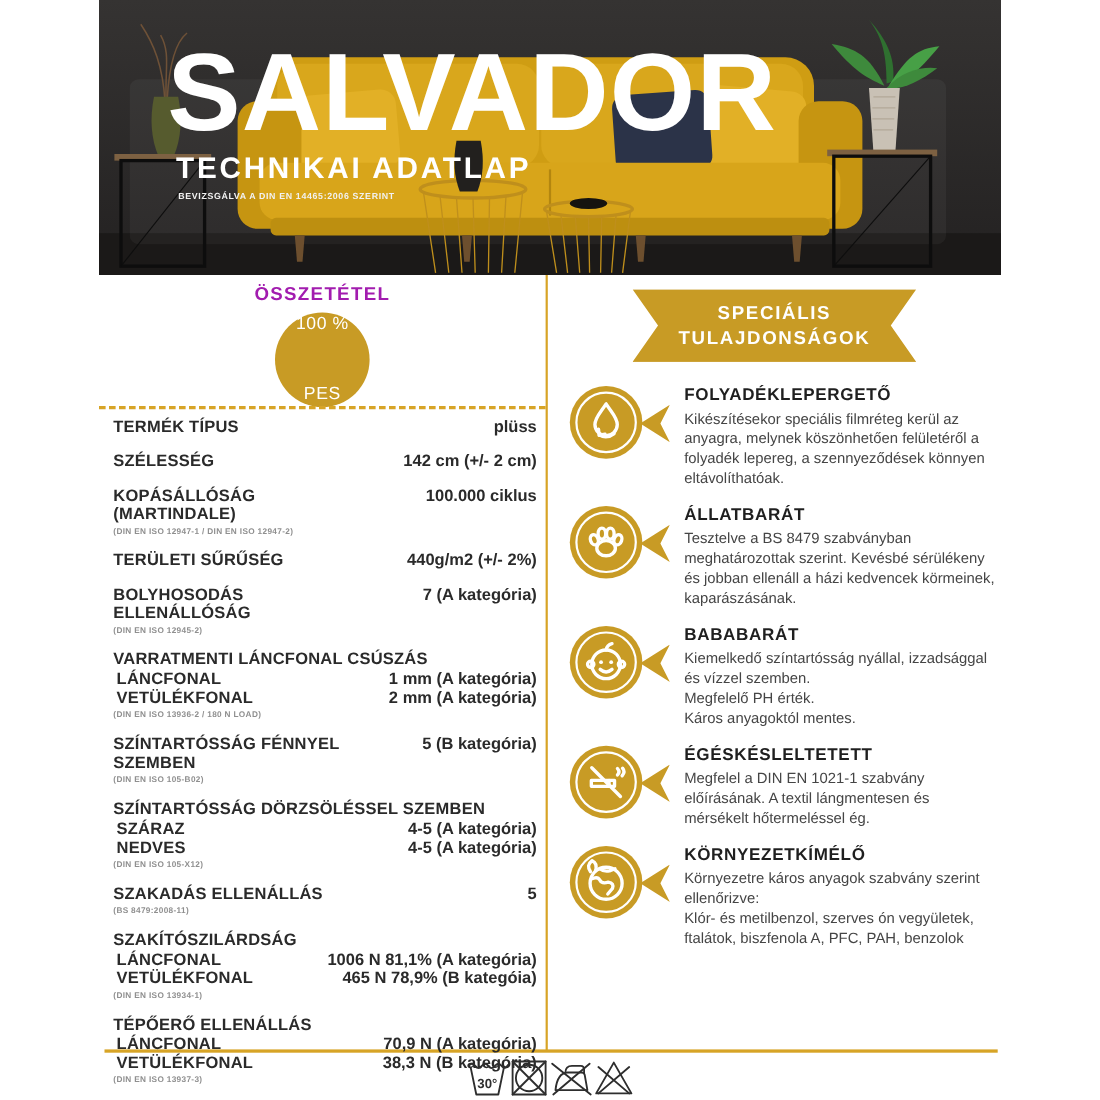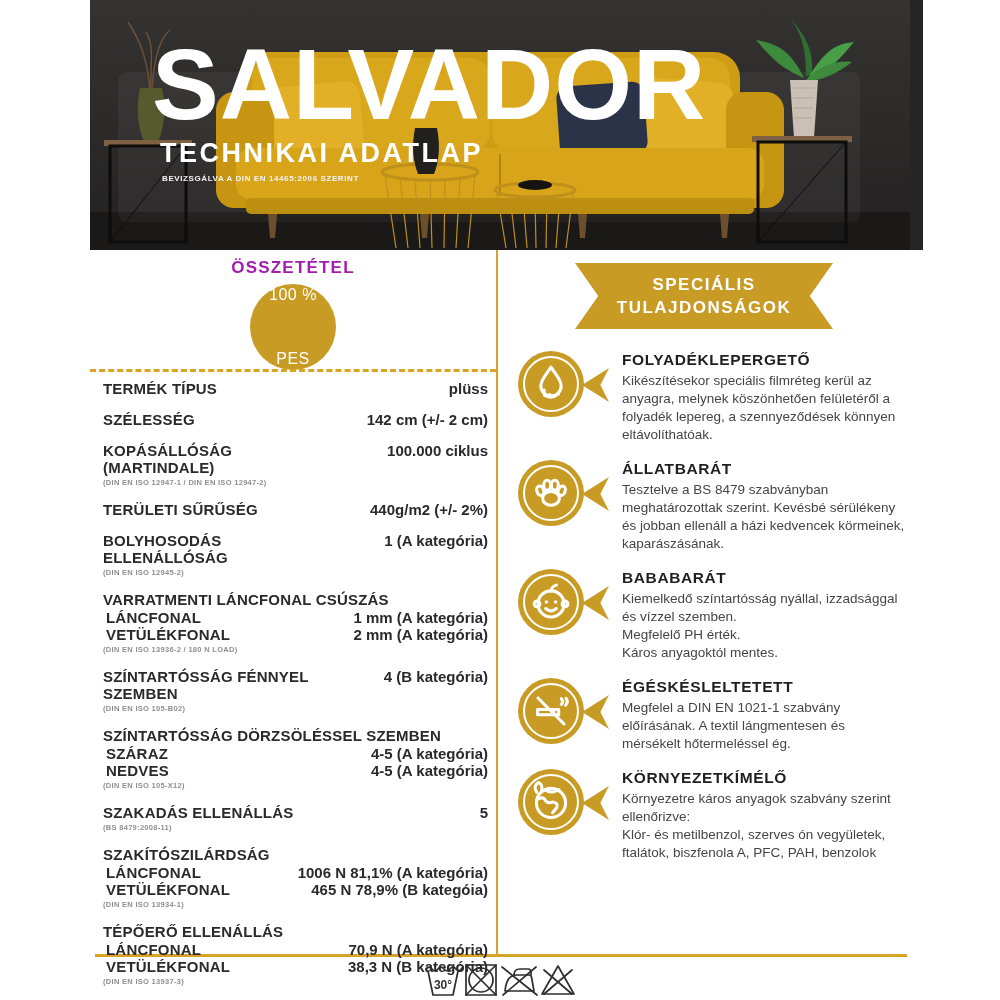"SALVADOR" .hero { padding-left: 13px -> none }
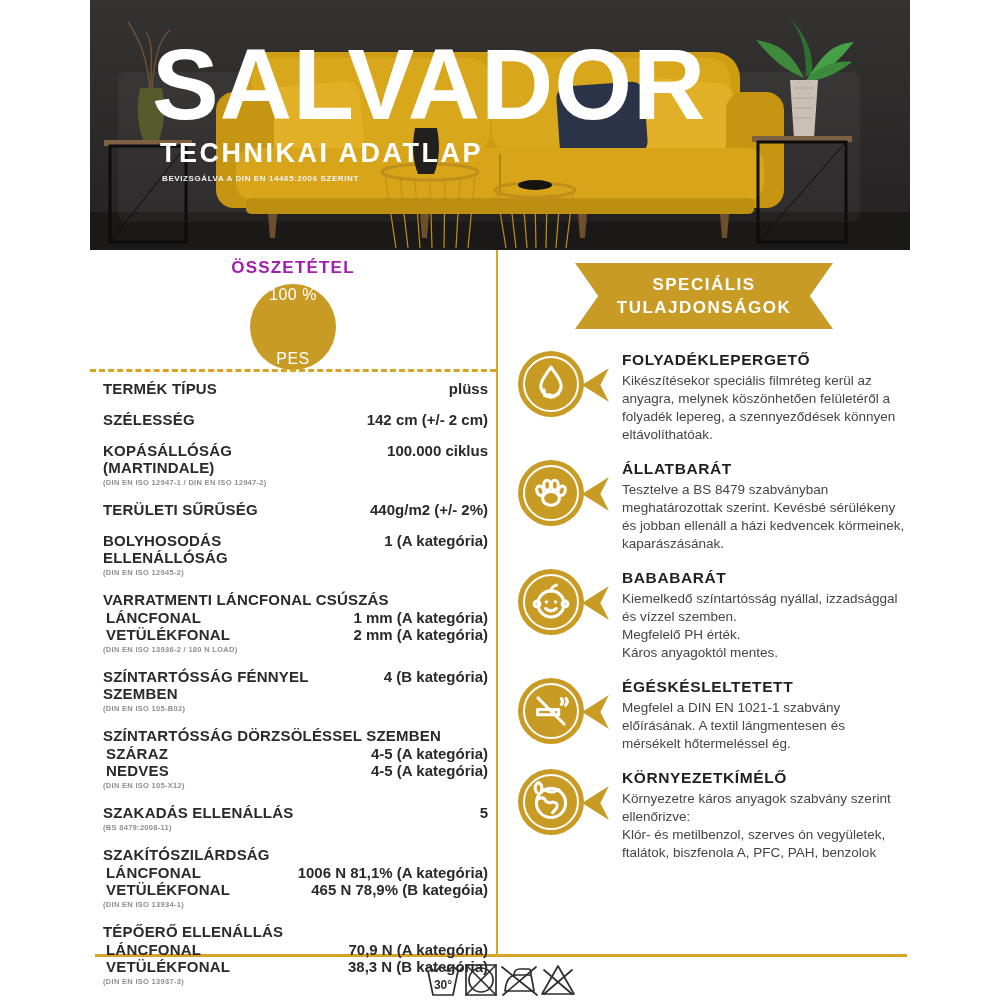"1 (A kategória)" span.s-value { text: 1 -> 7 }
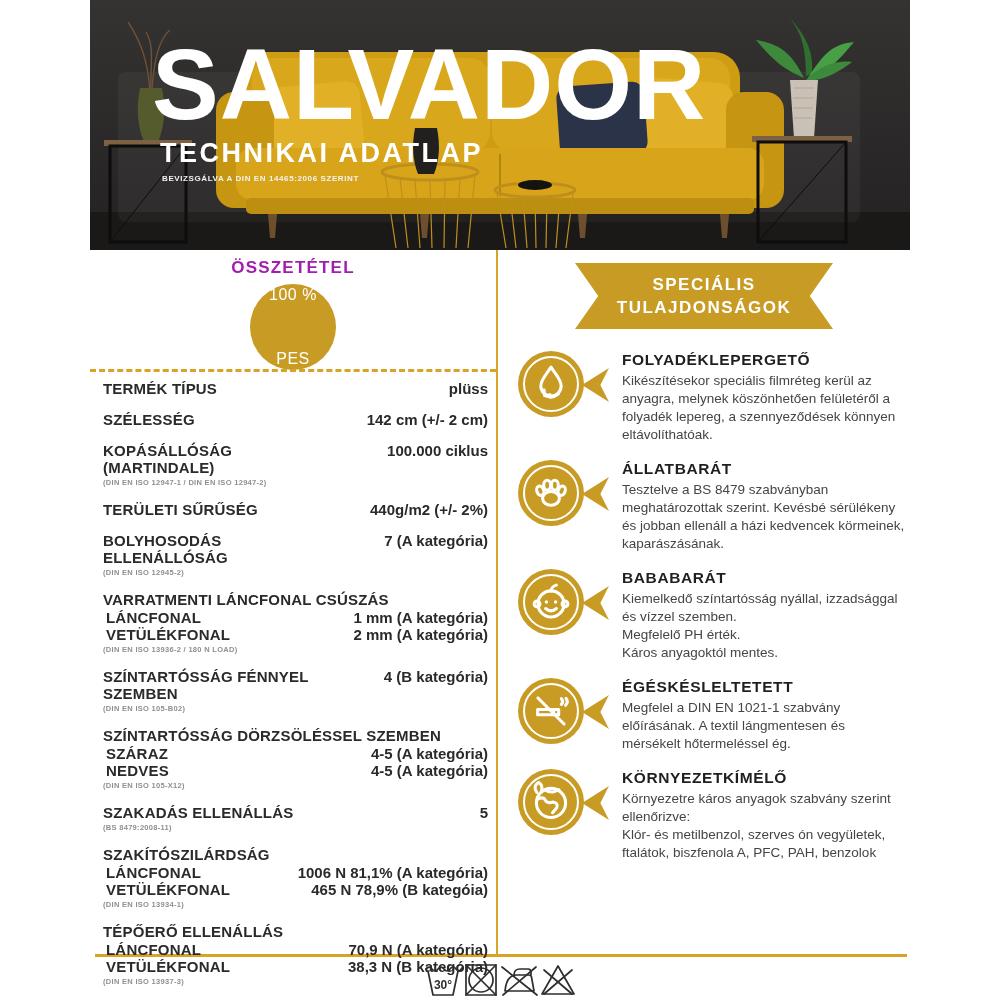"4 (B kategória)" span.s-value { text: 4 -> 5 }
